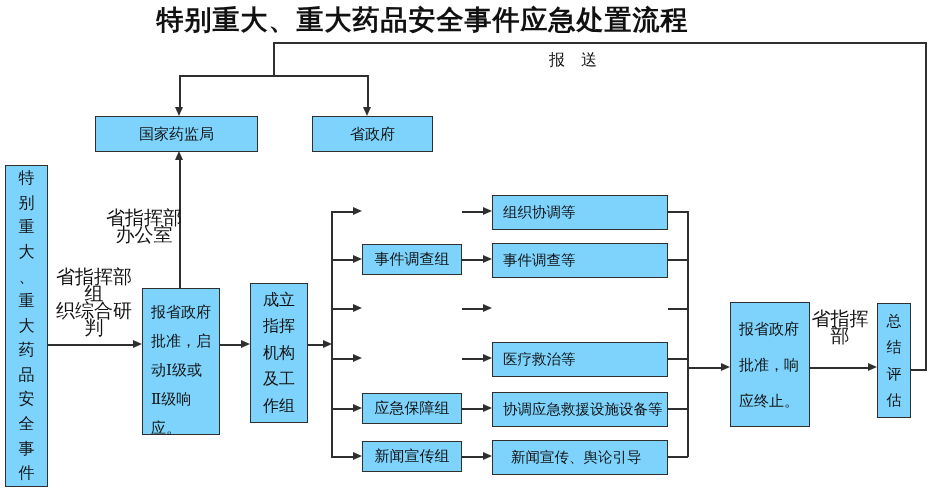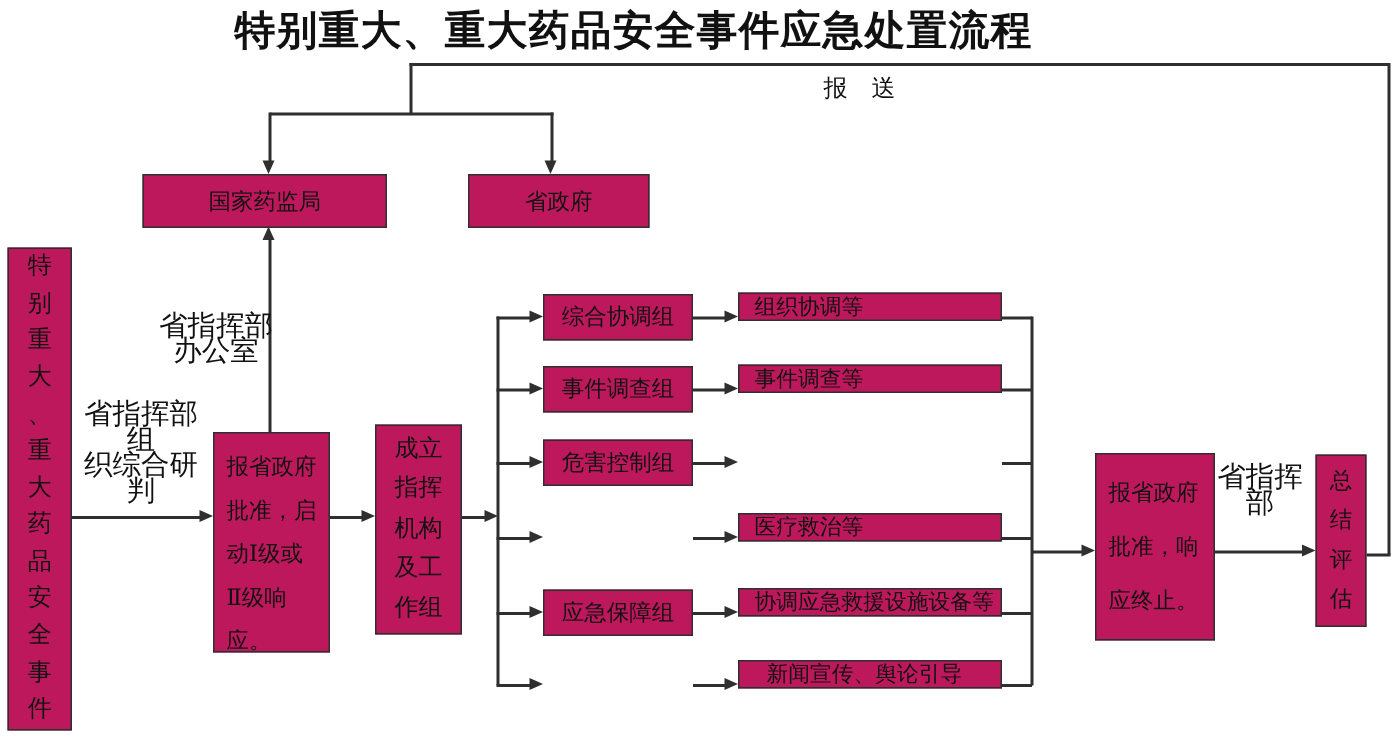"国家药监局" .box { background: #be185d -> #7dd3fc }
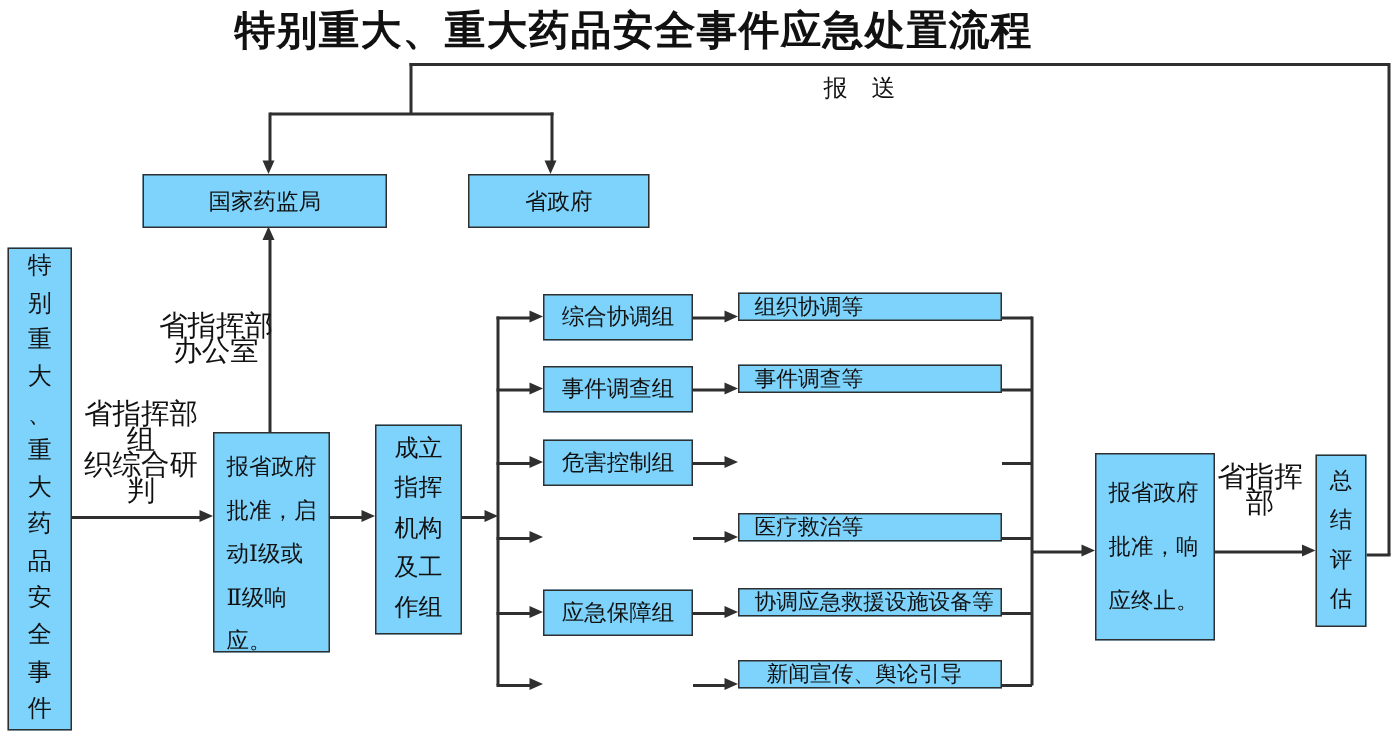"综合协调组" div.box { html: <div>综合协调组</div> -> none }
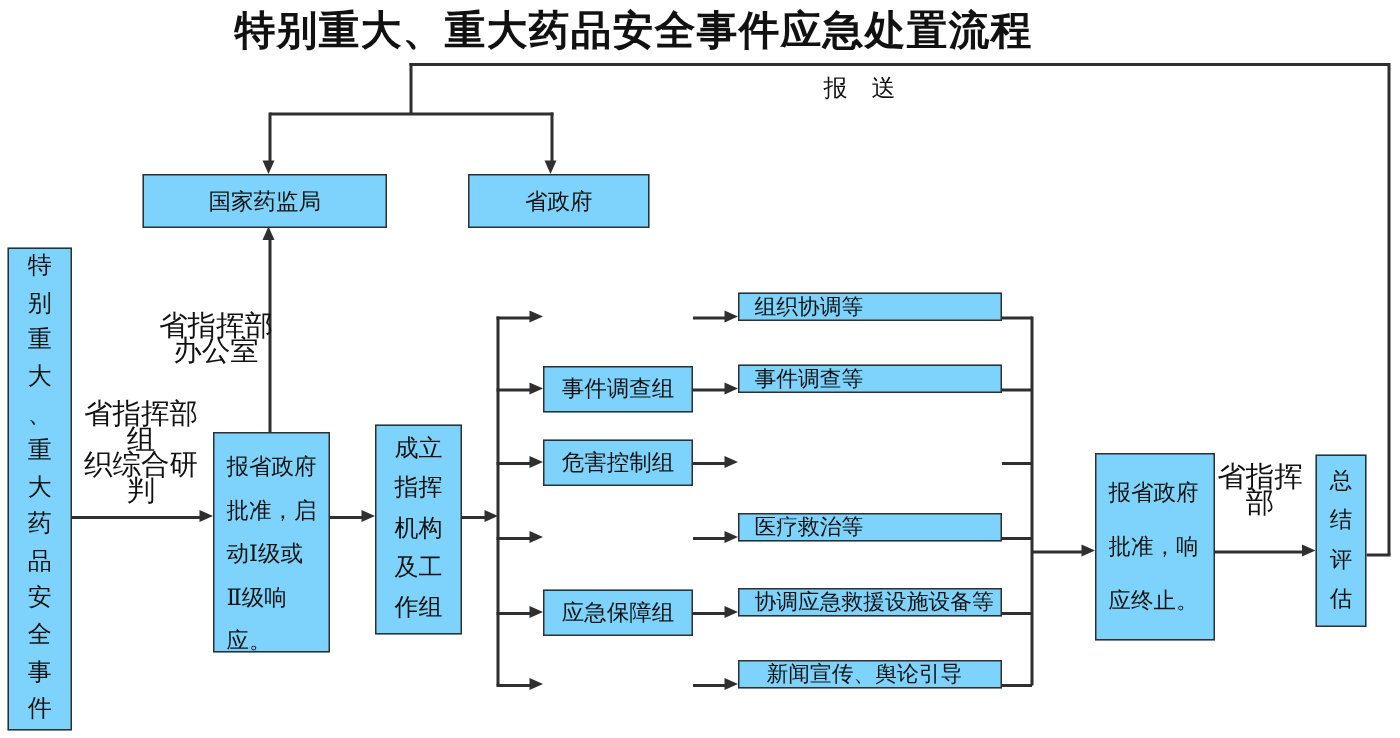"组织协调等" .dbox { height: 19px -> 35px }
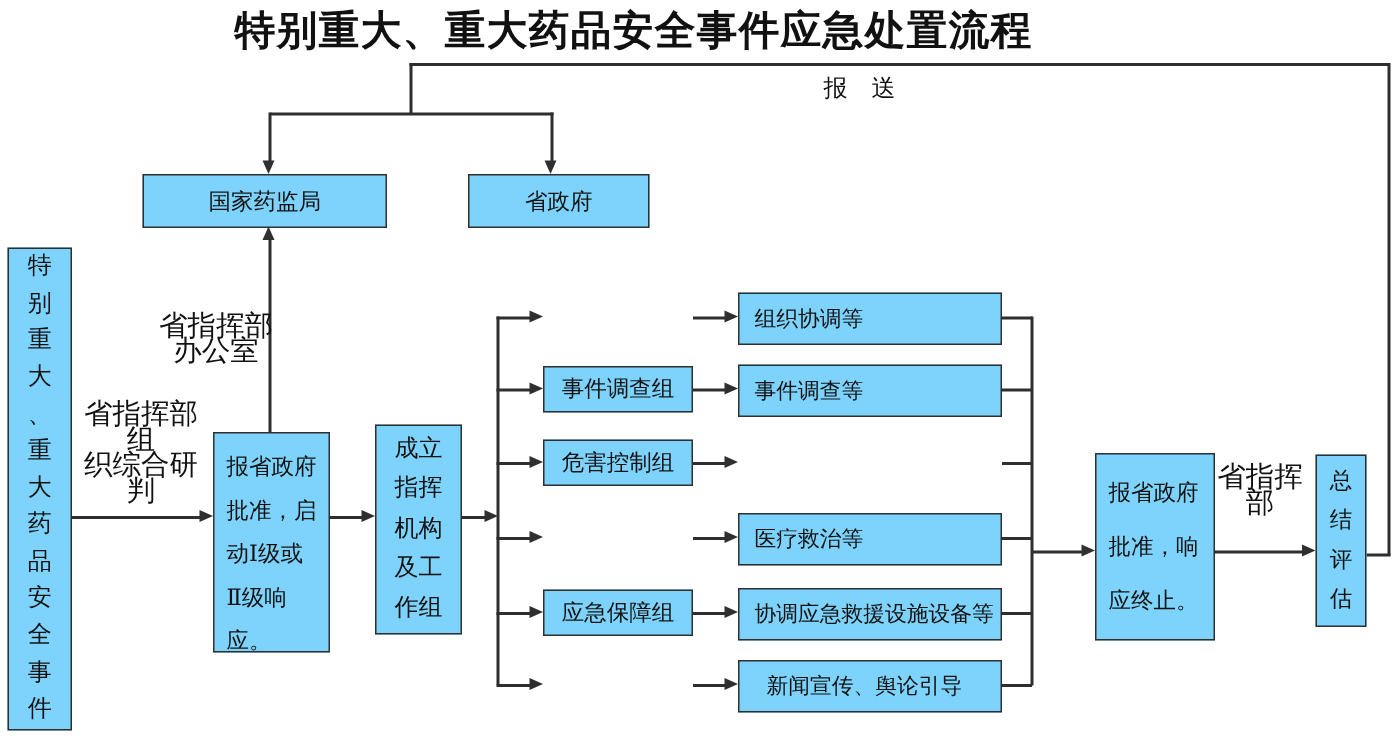"危害控制组" div.box { html: <div>危害控制组</div> -> none }
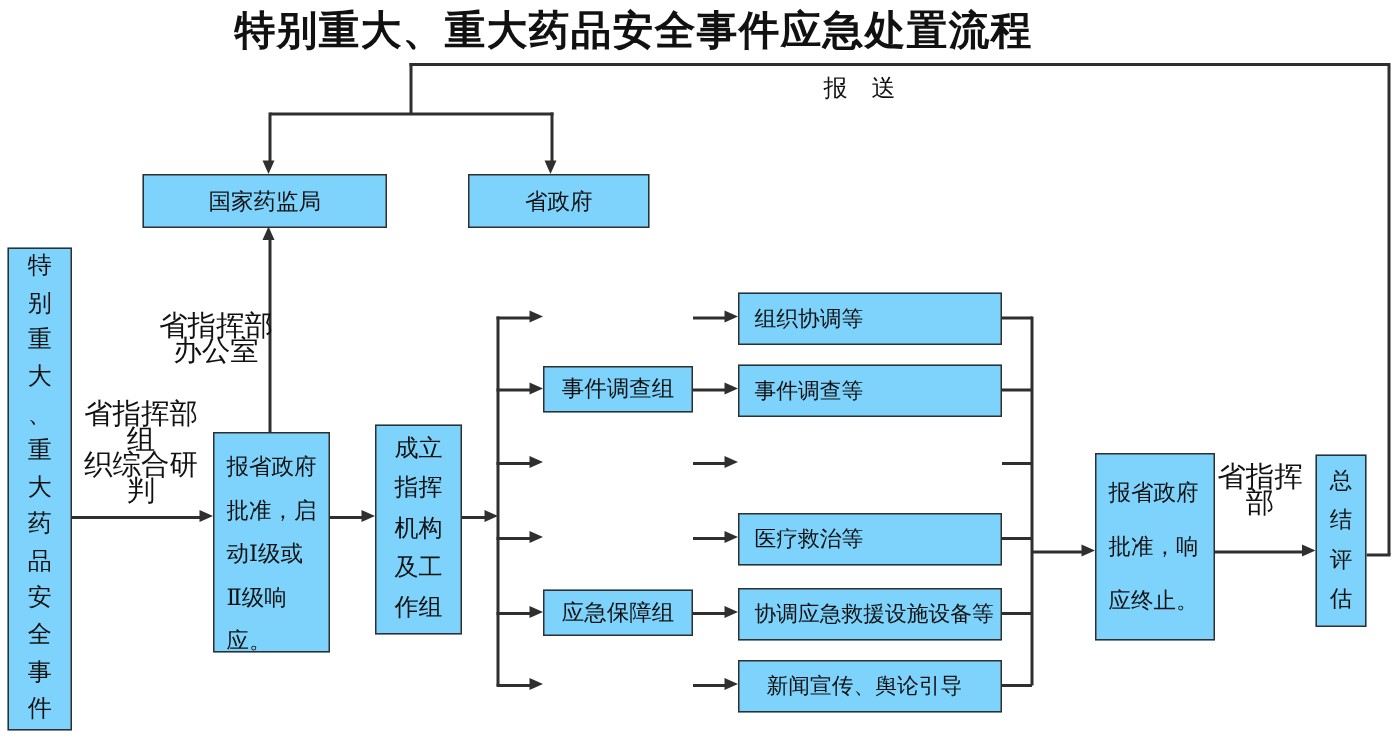"新闻宣传组" div.box { html: none -> <div>新闻宣传组</div> }
